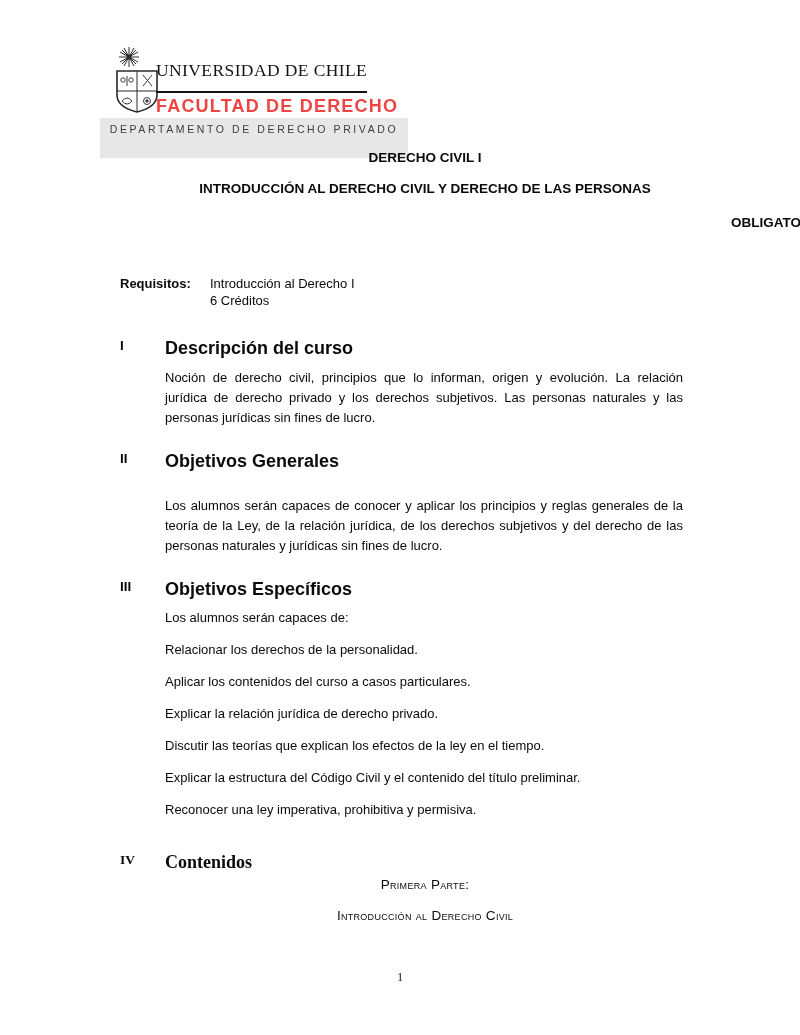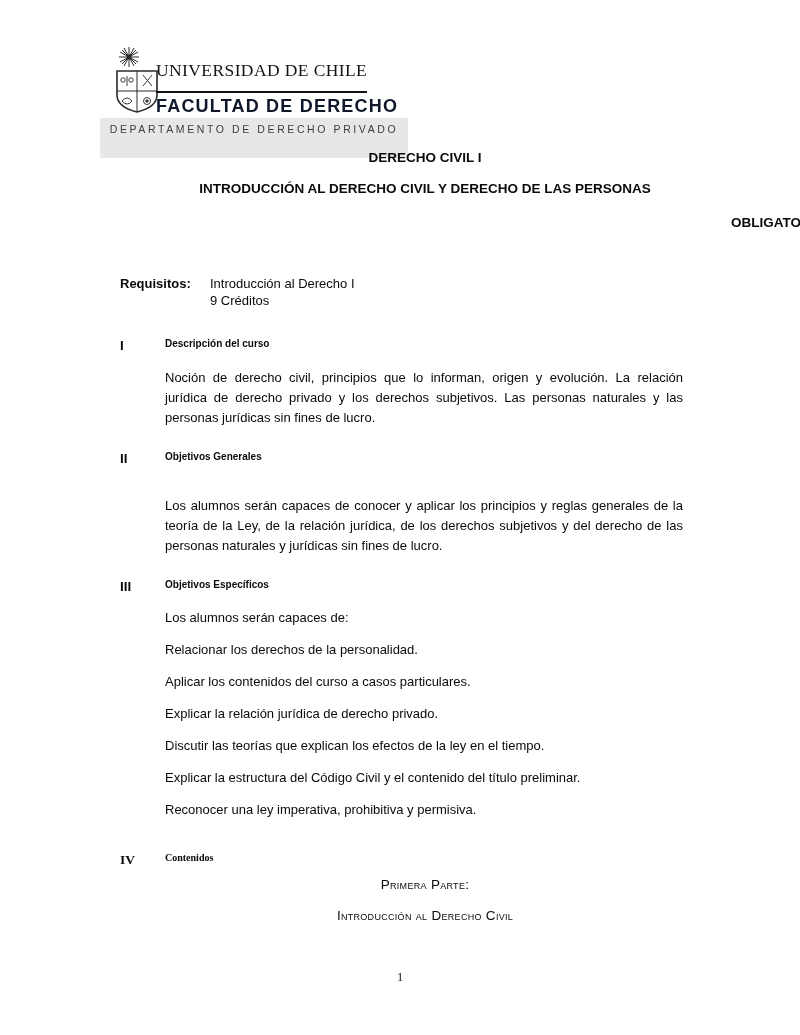"FACULTAD DE DERECHO" .faculty-name { color: #0f172a -> #ef4444 }
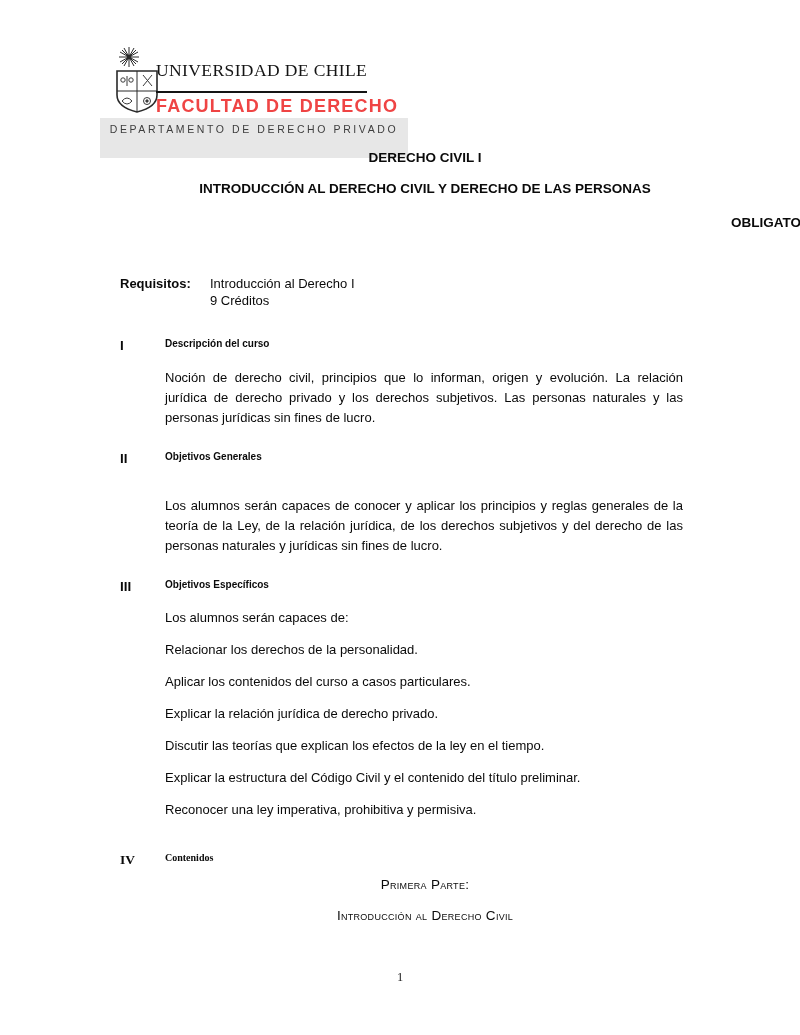"9 Créditos" div { text: 9 -> 6 }
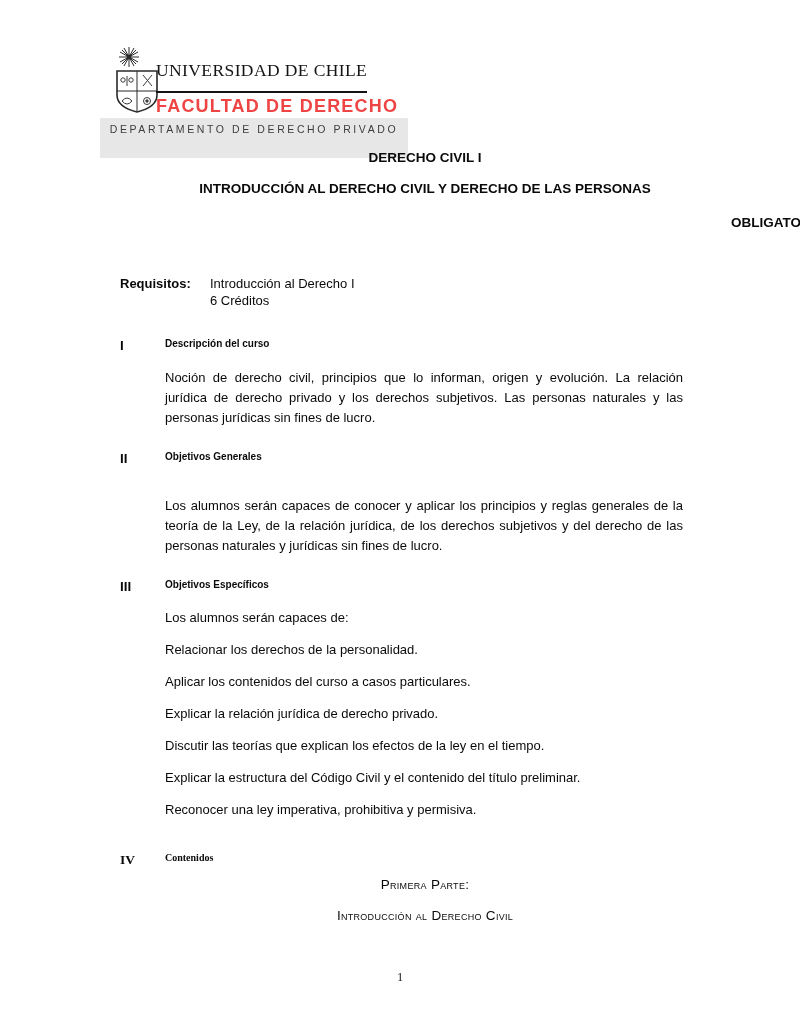"Descripción del curso" .sec-title { font-size: 10px -> 18px }
